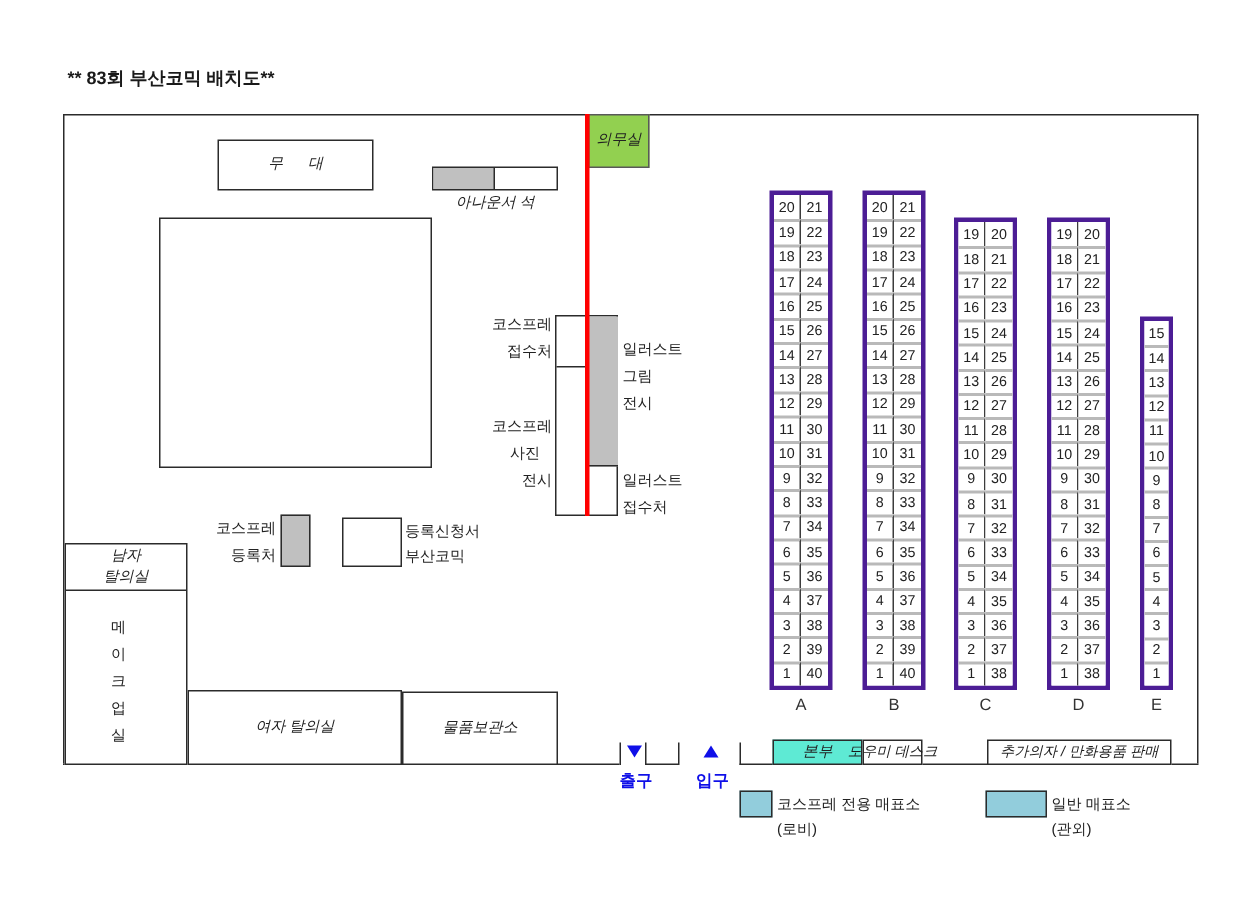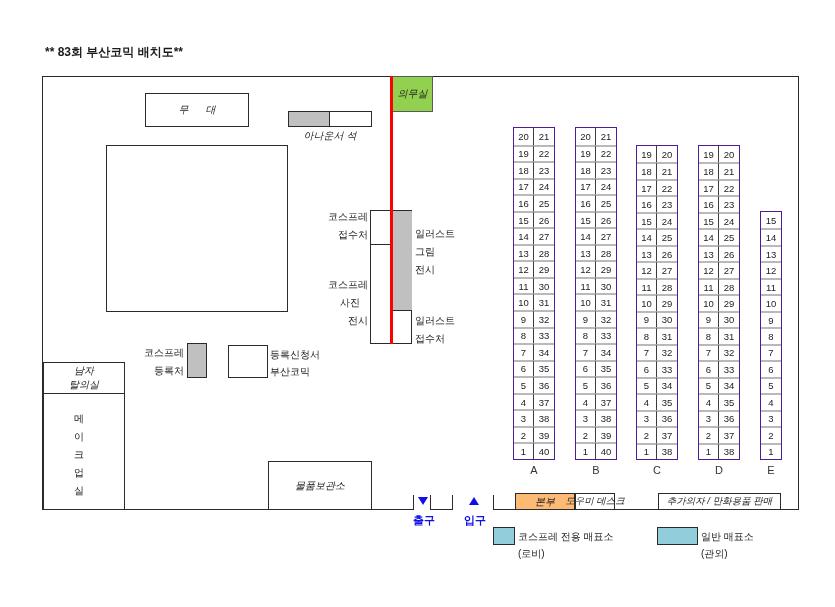"20" .seat-table { border: 1px solid #4c1d95 -> 3px solid #4c1d95 }
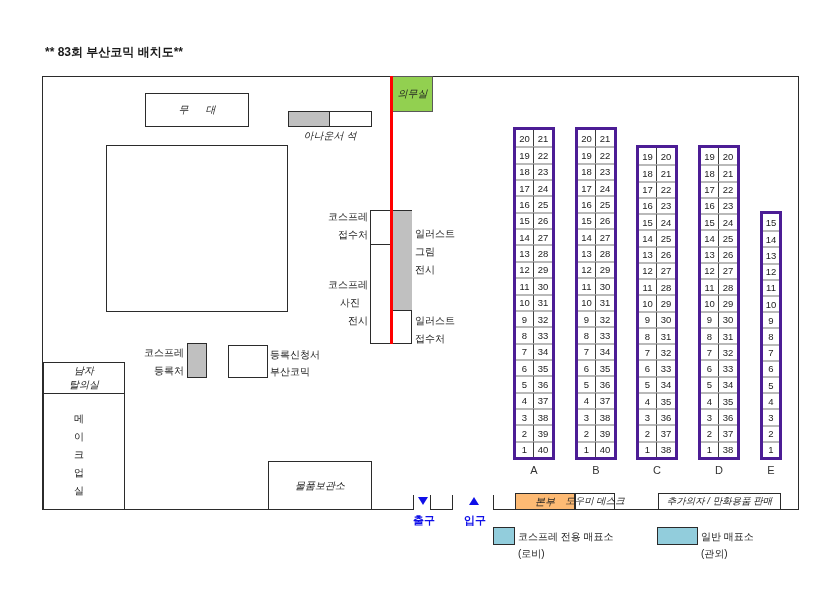"여자 탈의실" div.abs { html: none -> <div>여자 탈의실</div> }
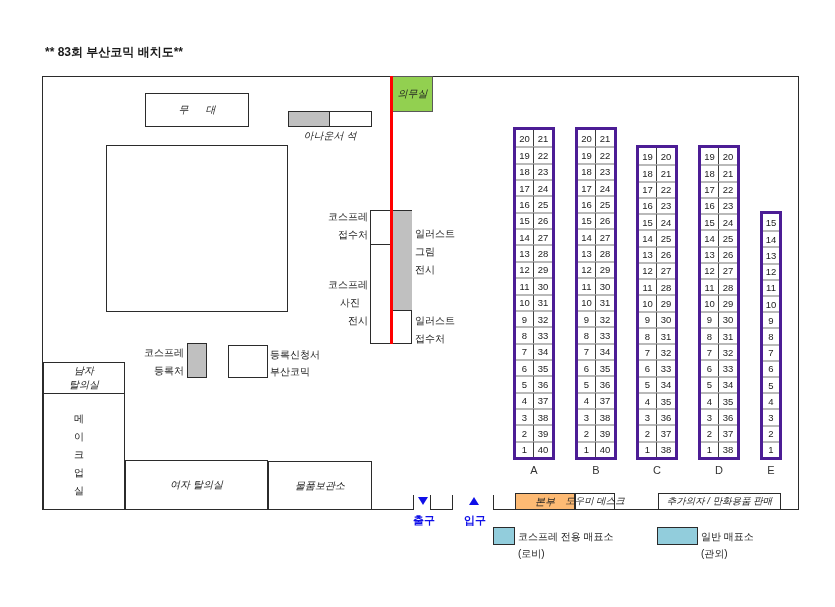"본부" div.abs { background: #fdba74 -> #5eead4 }
